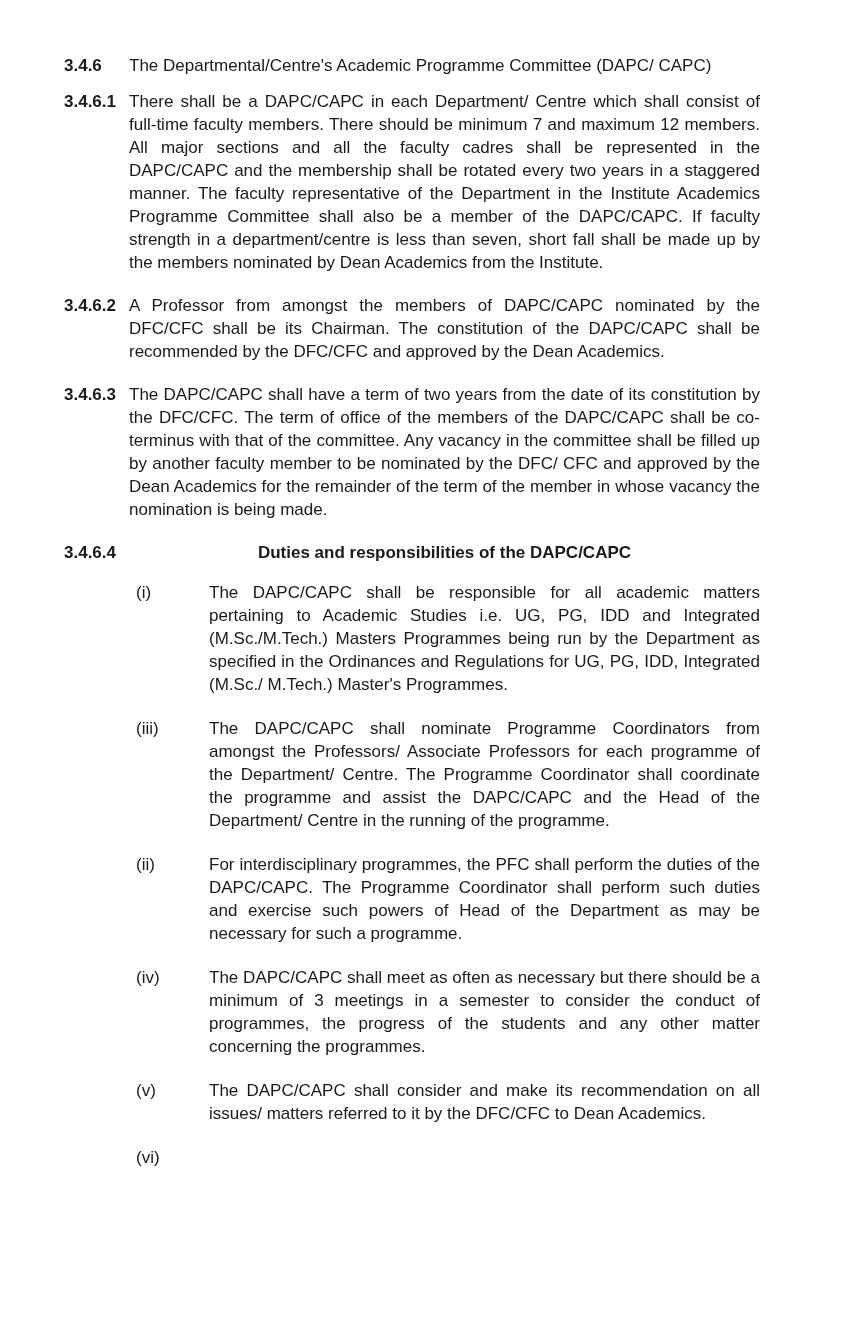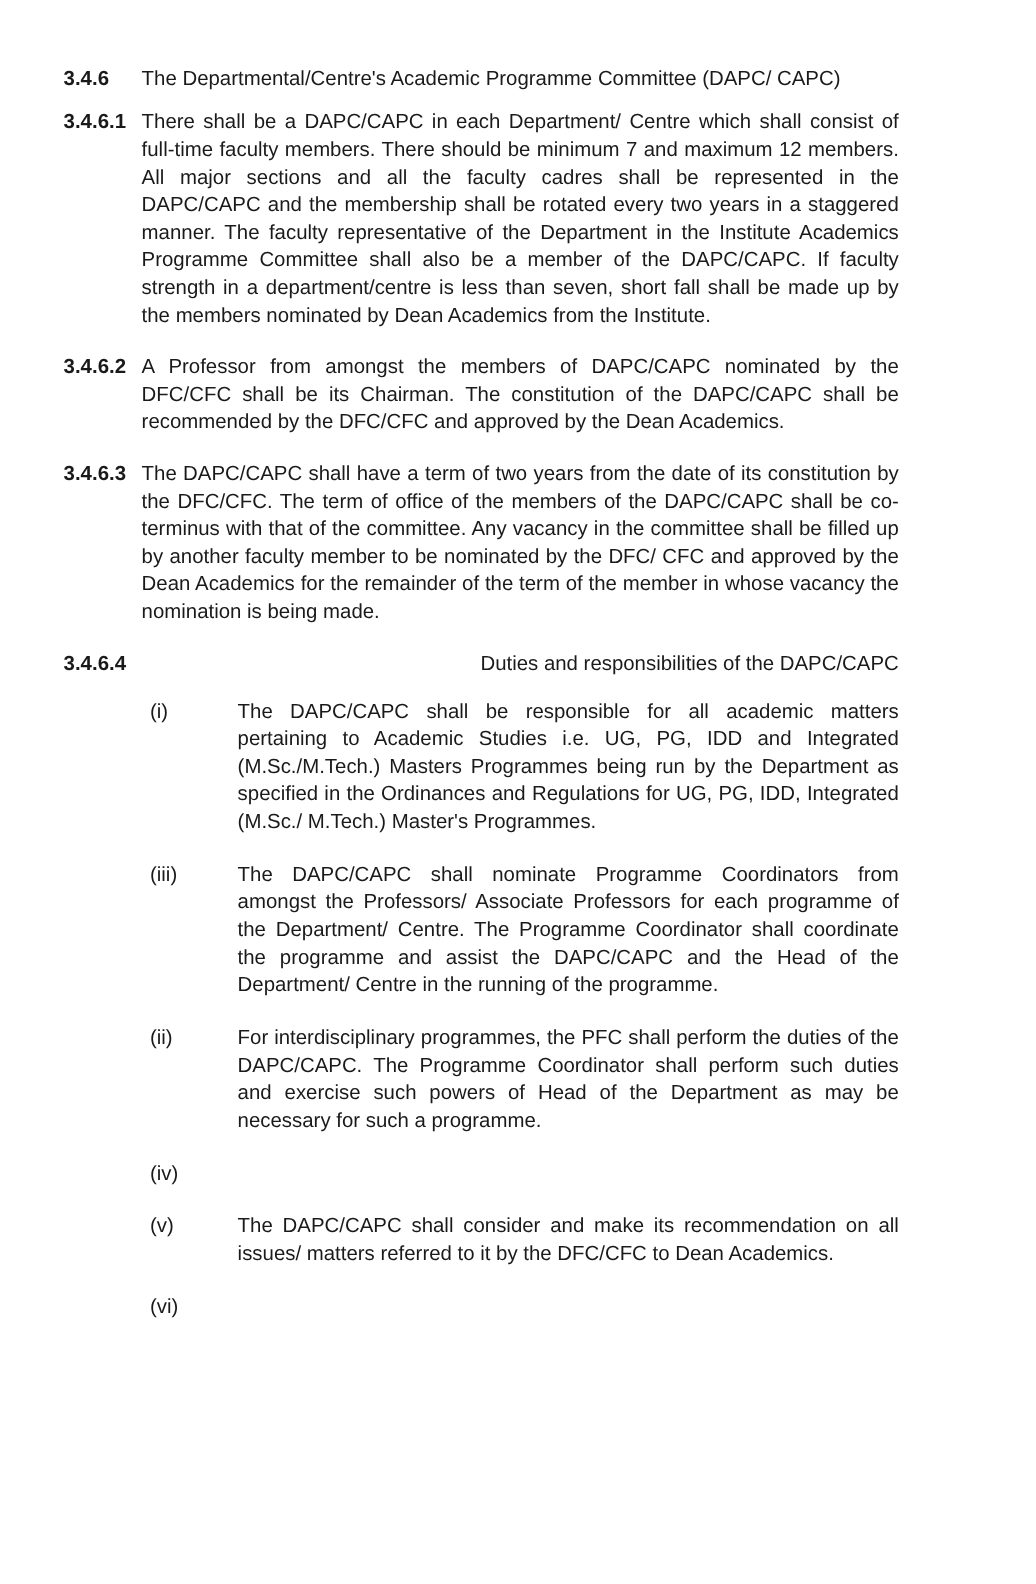"3.4.6" .page { left: 53px -> 64px }
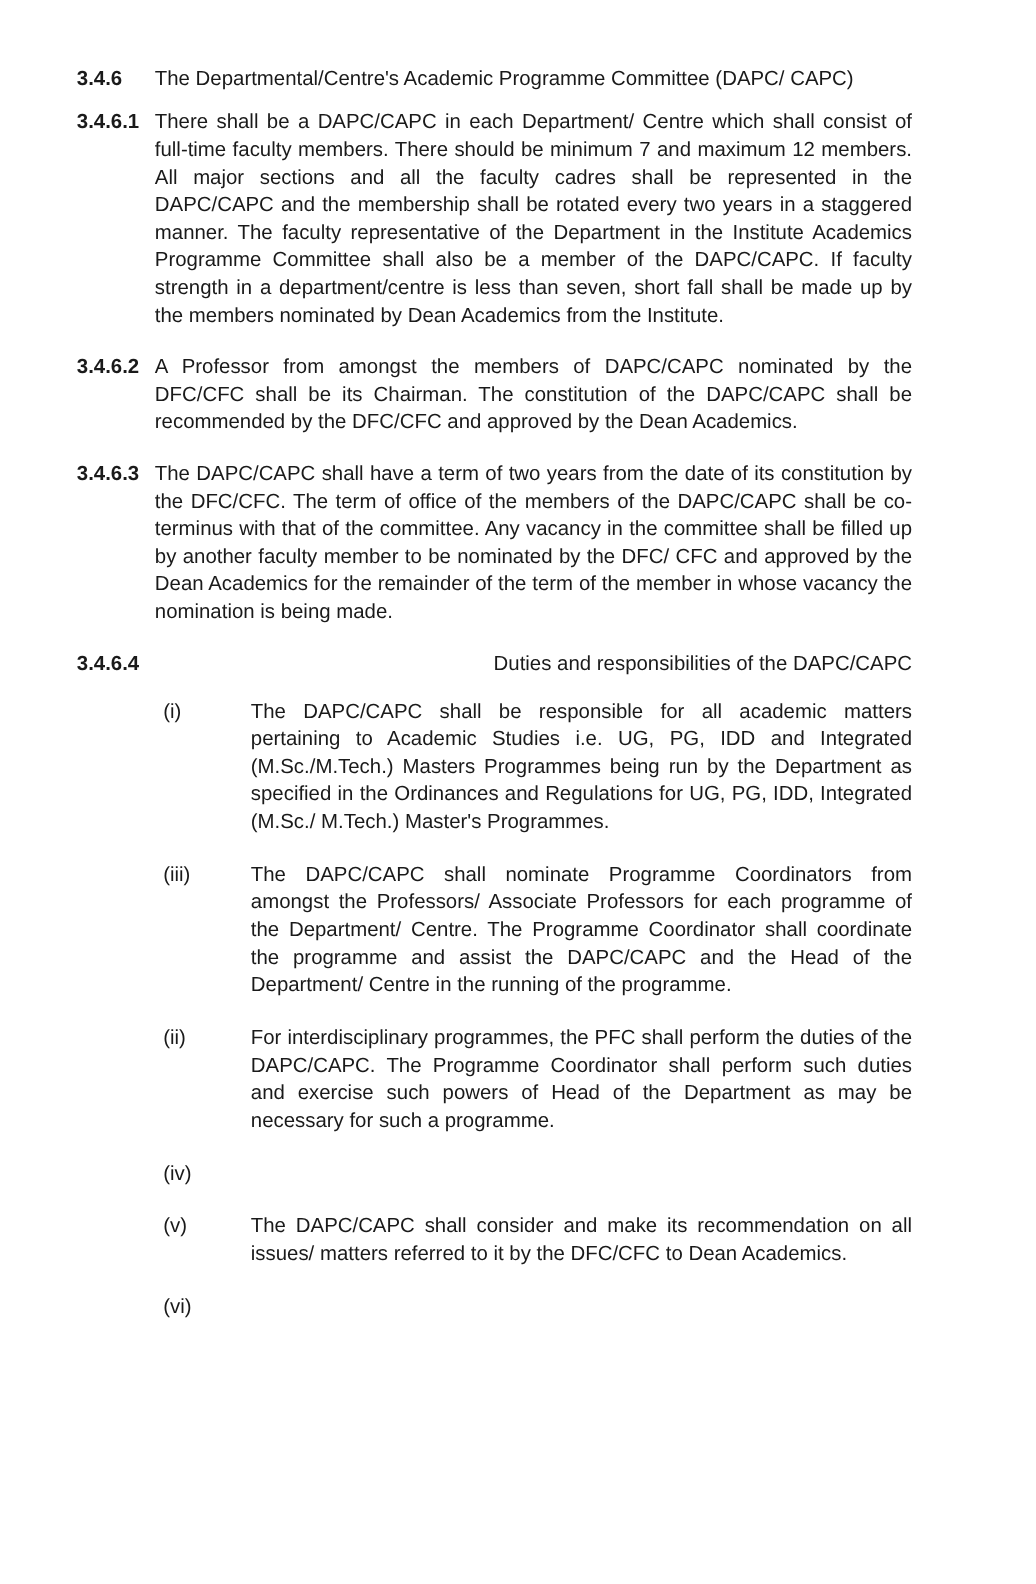"Duties and responsibilities of the" .subheading .text-col { font-weight: normal -> bold; text-align: right -> center }
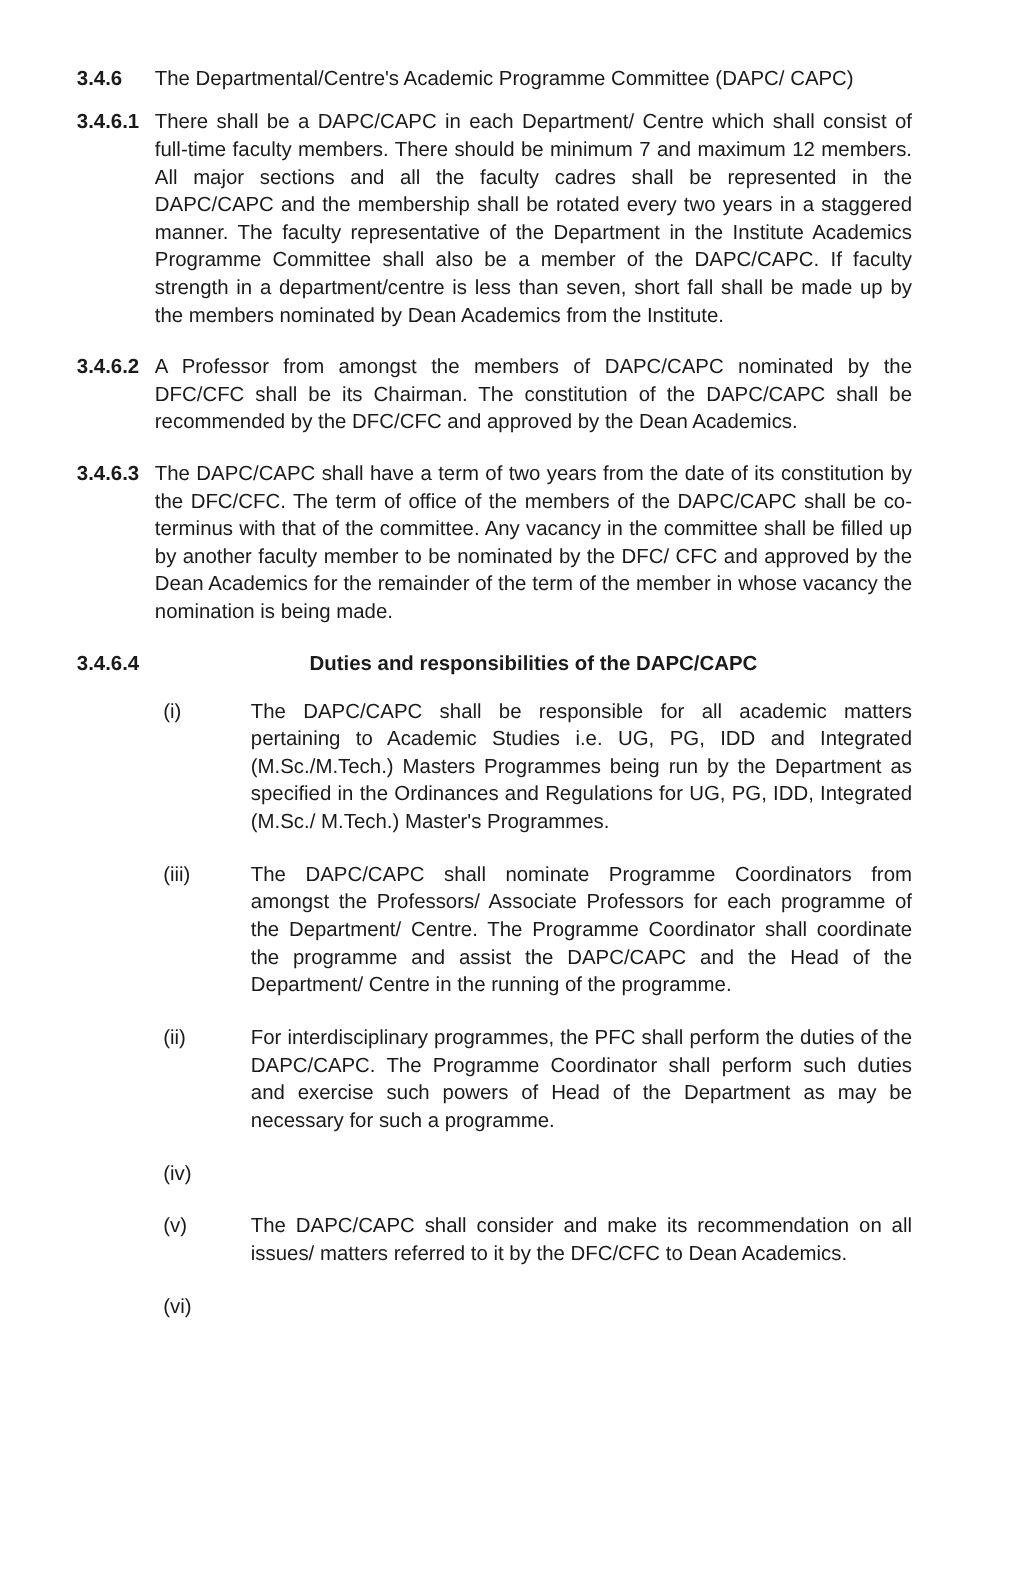"The DAPC/CAPC shall meet as" div.text-col { html: none -> <div>The DAPC/CAPC shall meet as often as necessary but there should be a minimum of 3 meetings in a semester to consider the conduct of programmes, the progress of the students and any other matter concerning the programmes.</div> }
